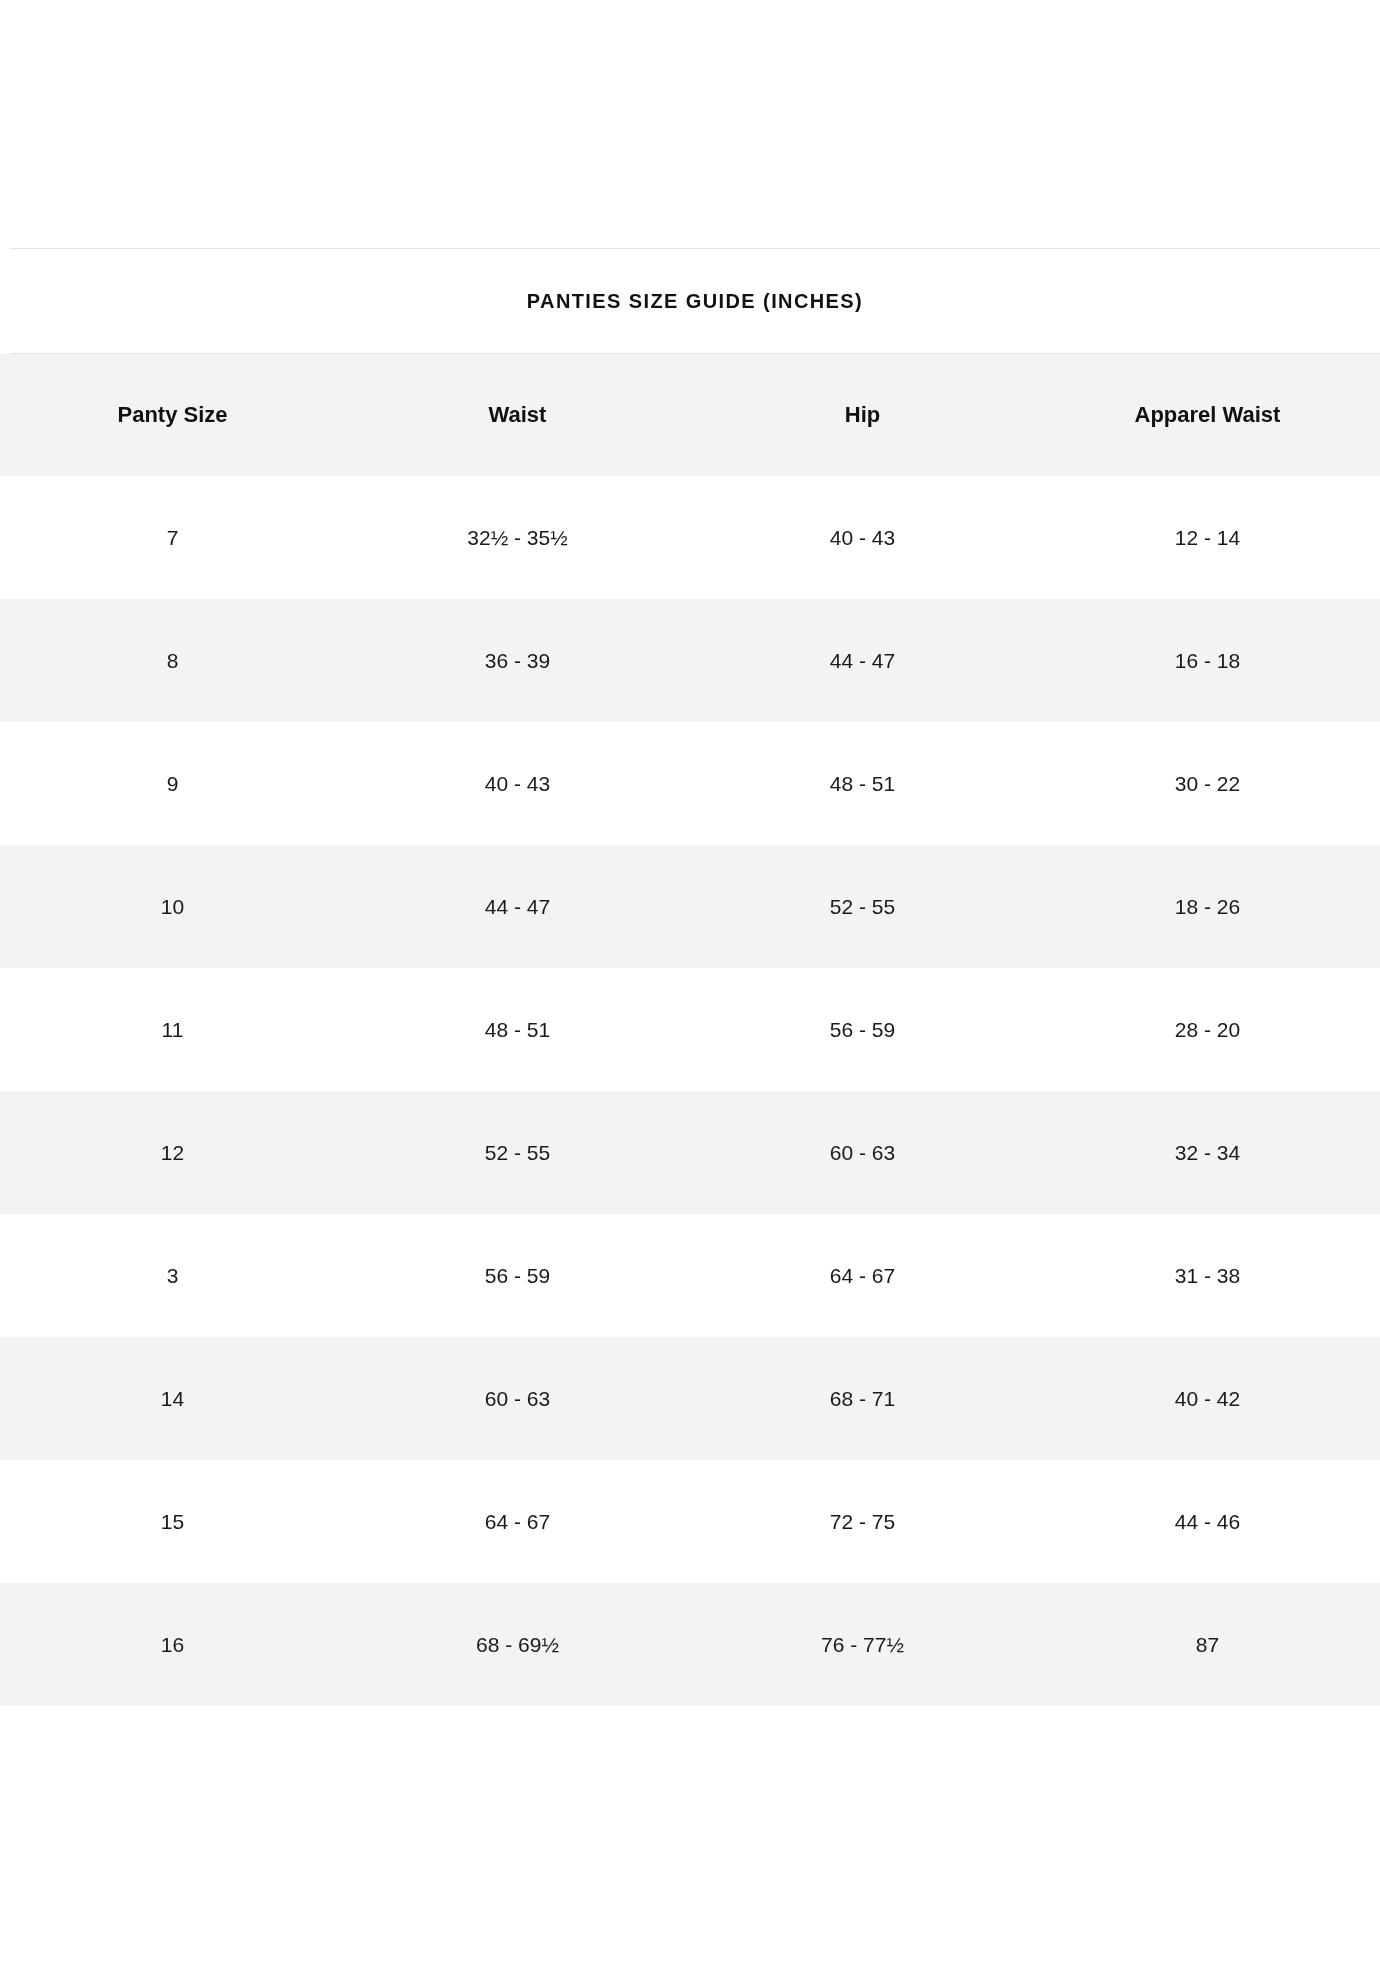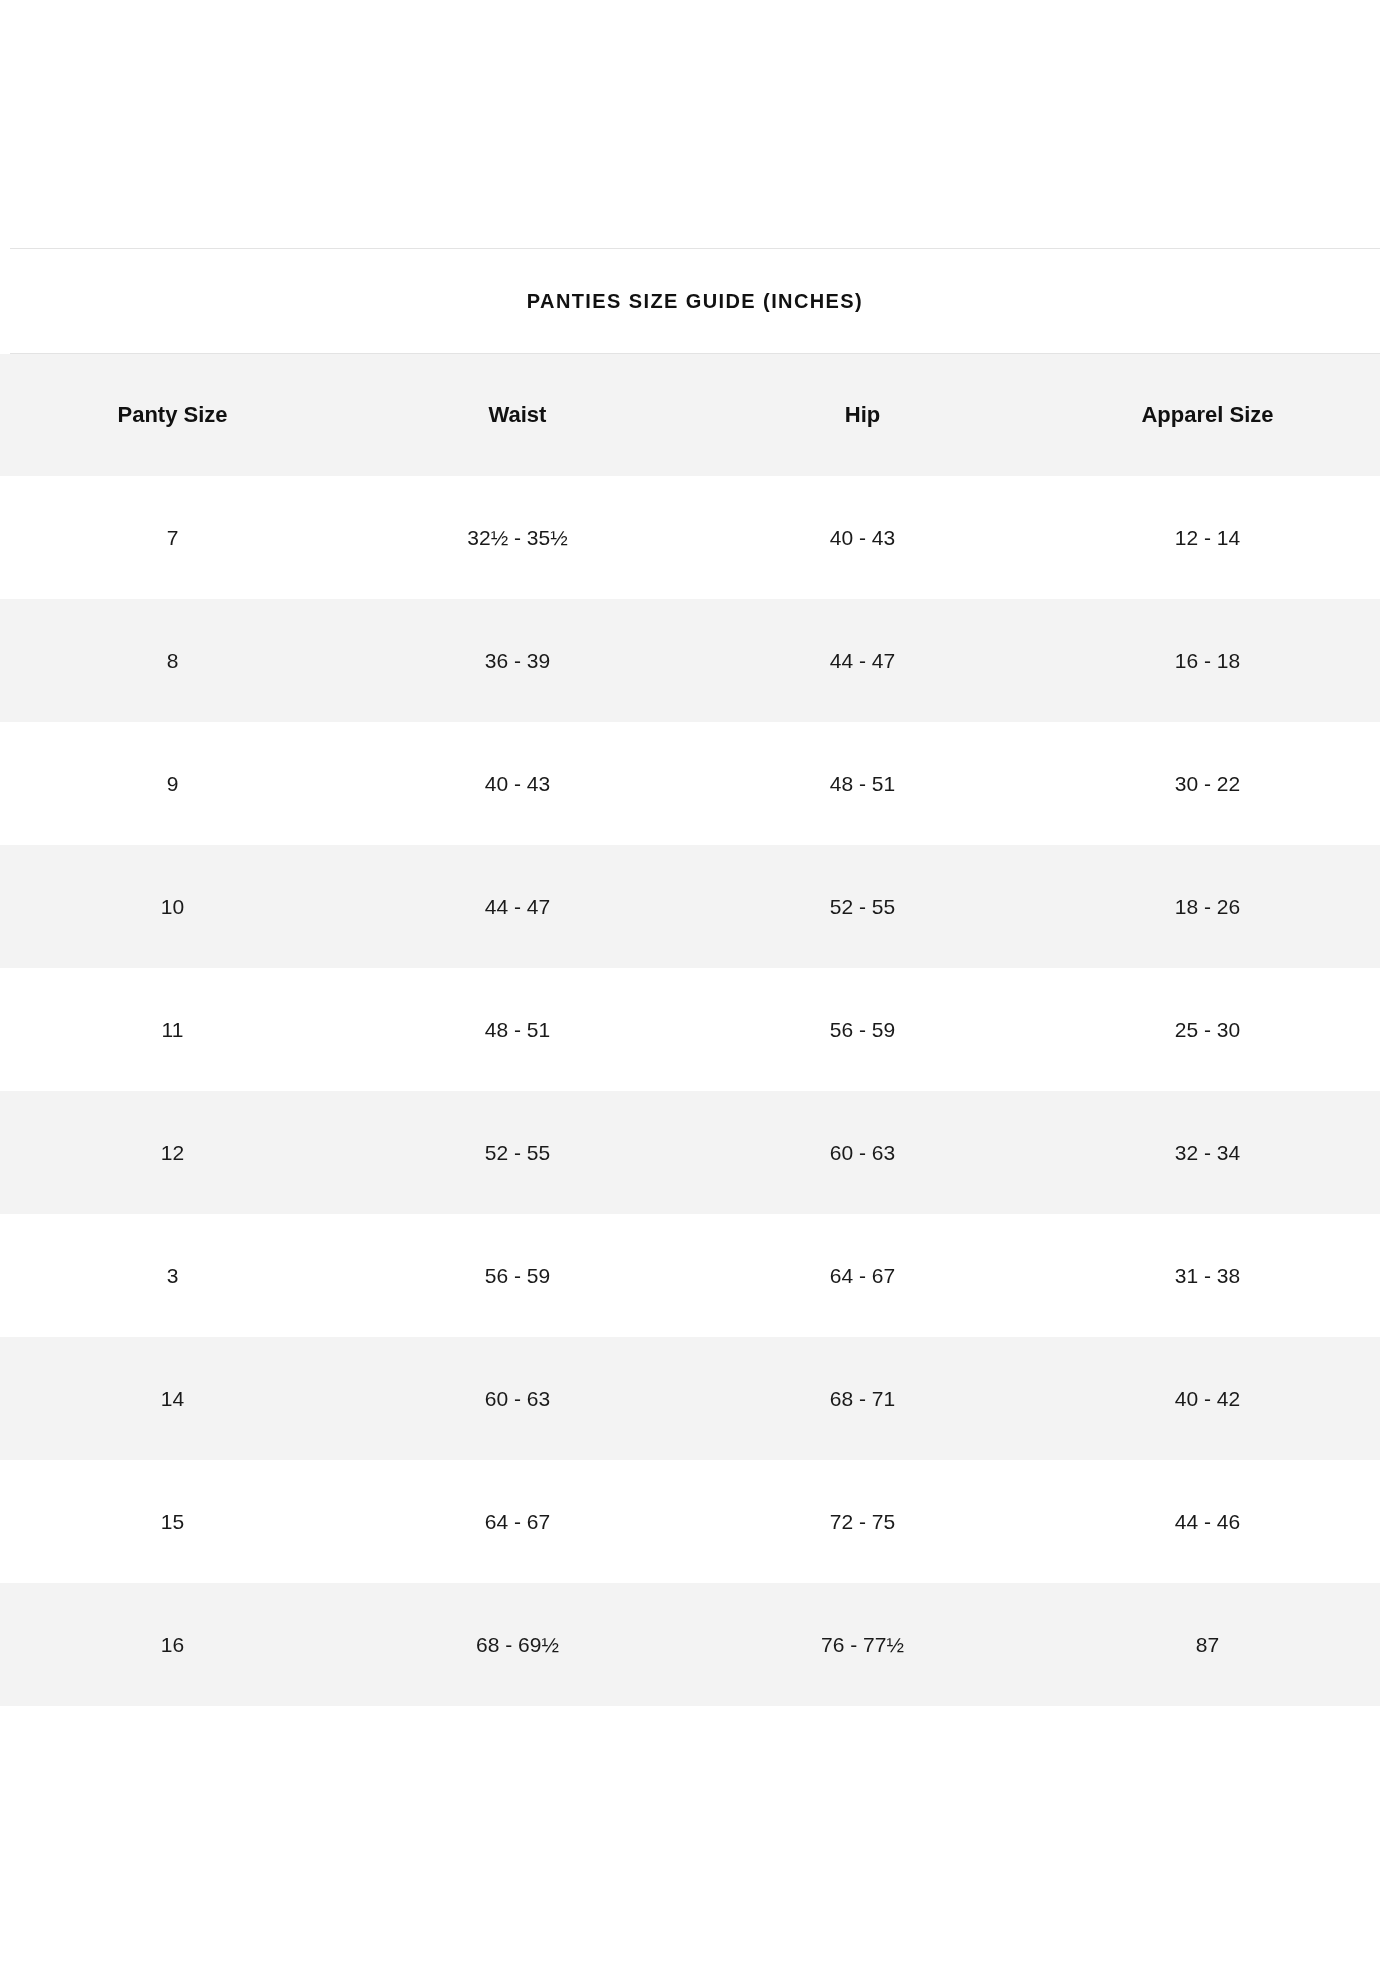"Apparel Size" th { text: Size -> Waist }
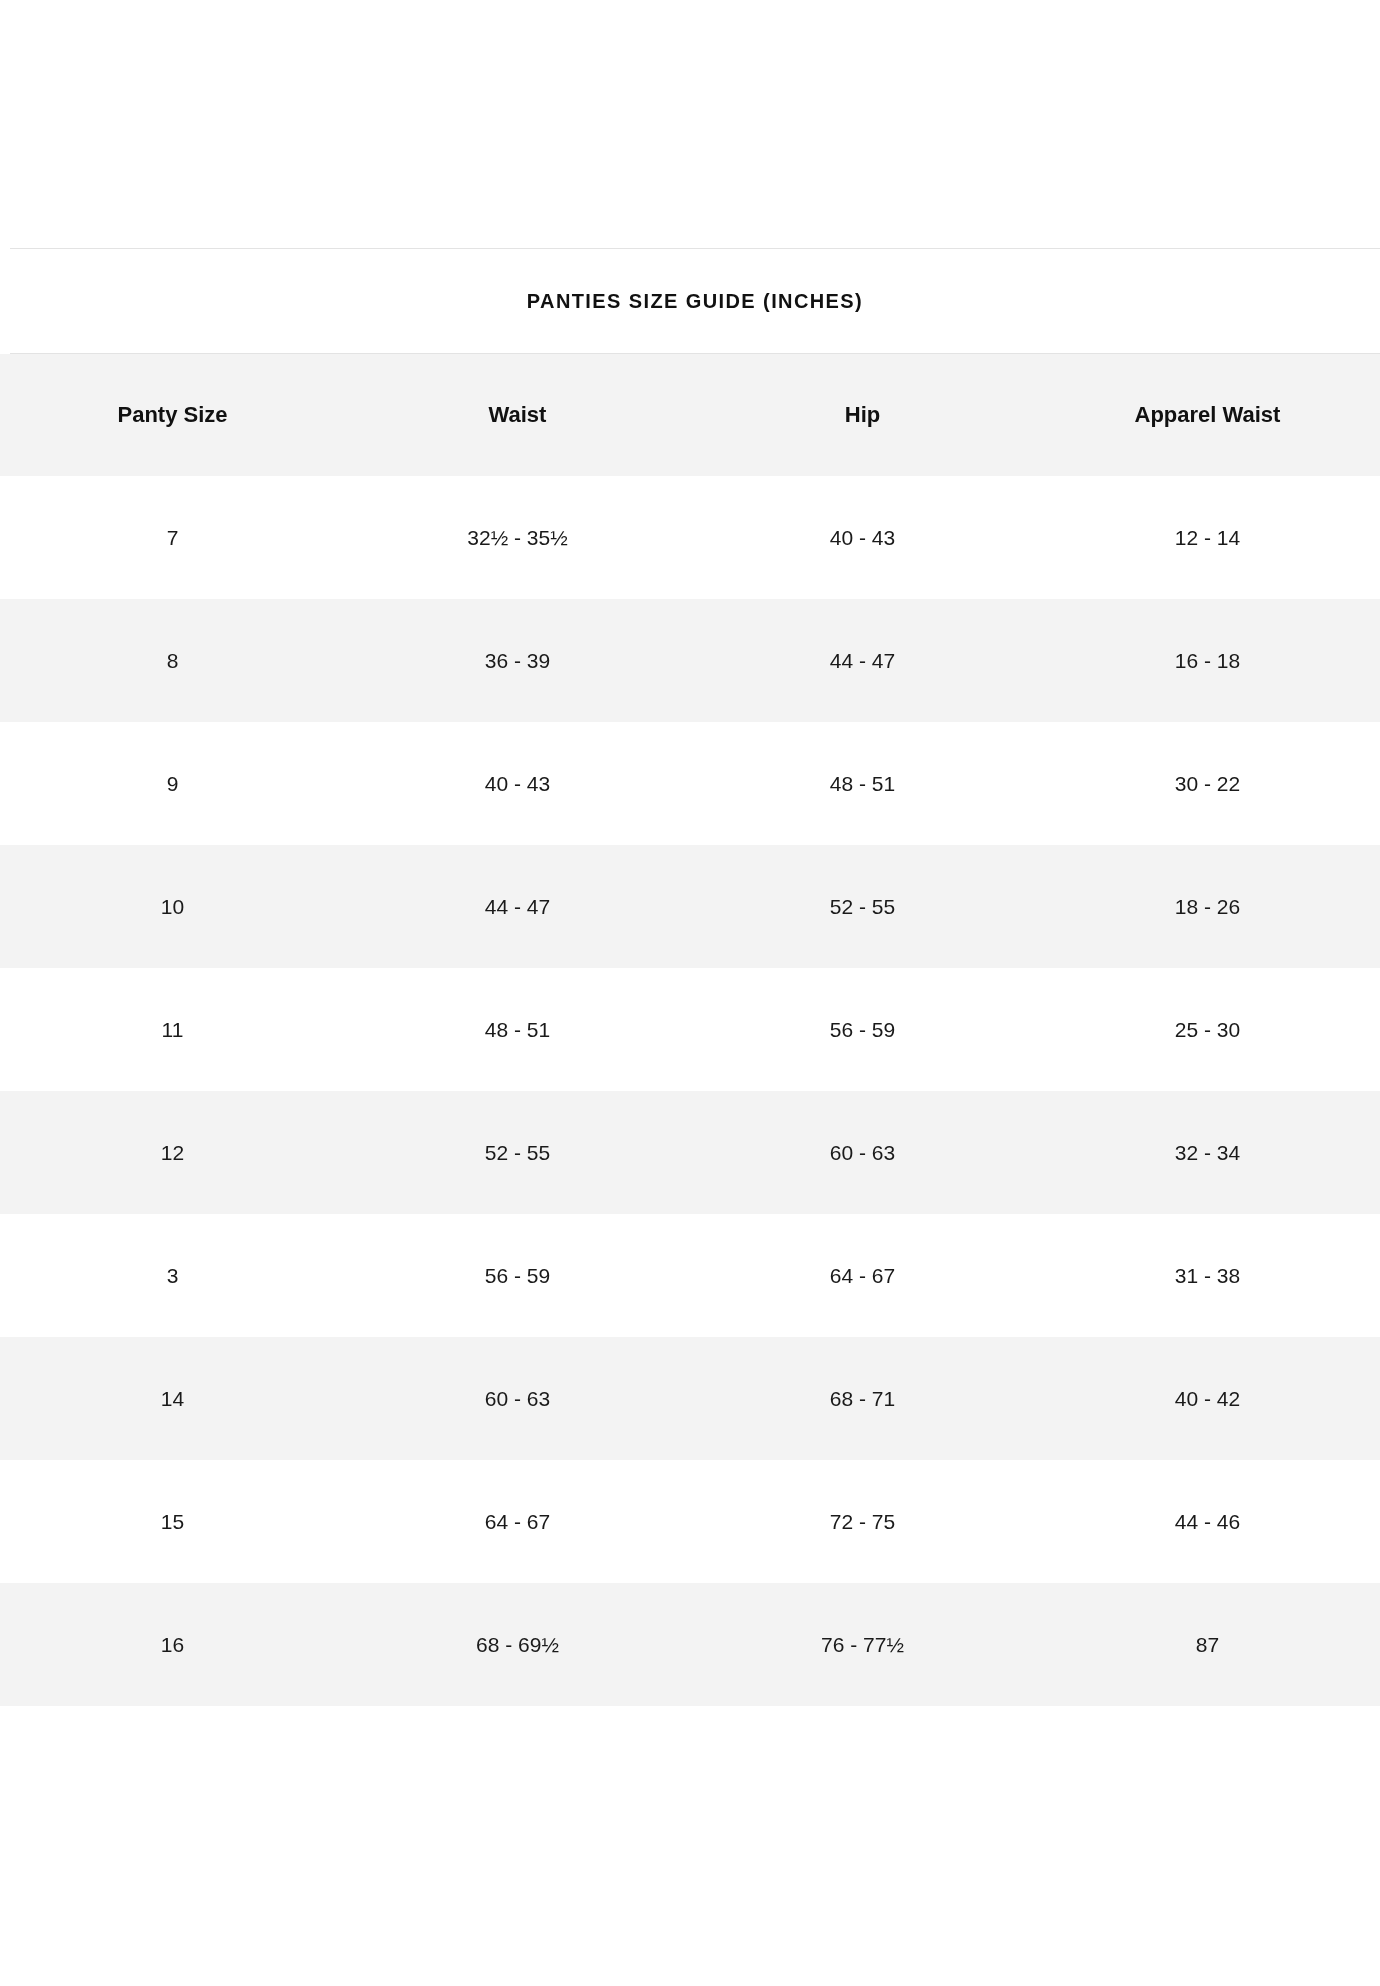"25 - 30" td { text: 25 - 30 -> 28 - 20 }
